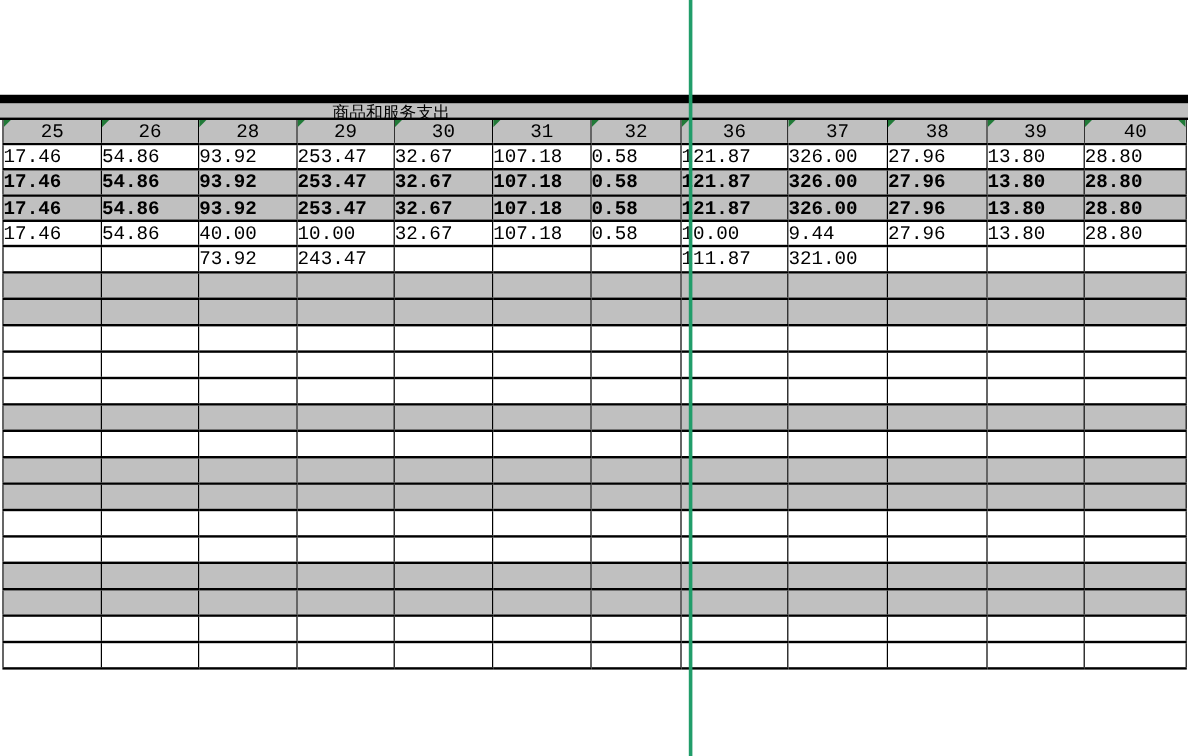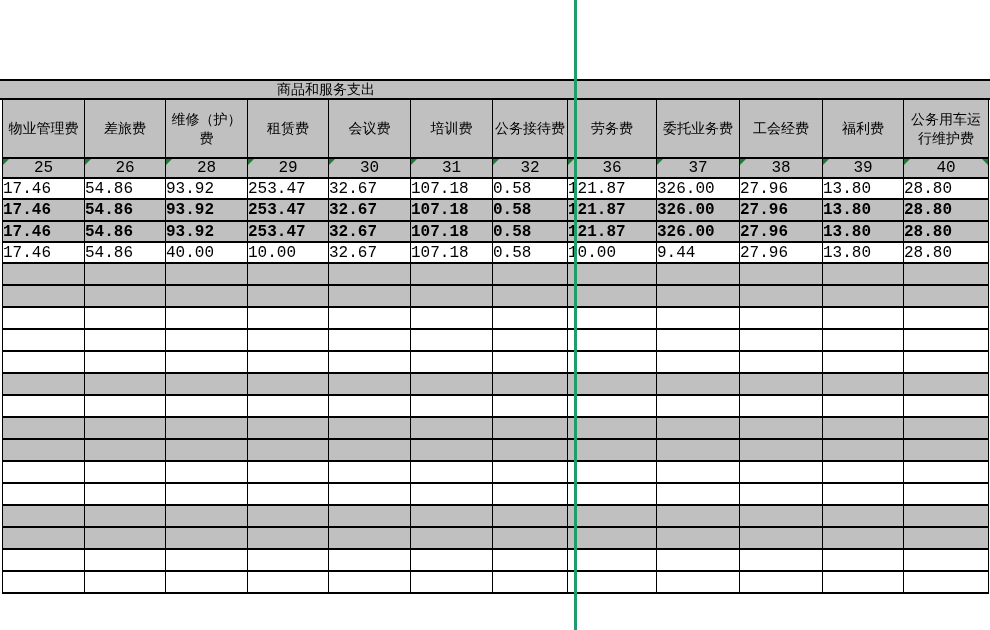"商品和服务支出" .band { border-top: 2px solid #000000 -> 7px solid #000000 }
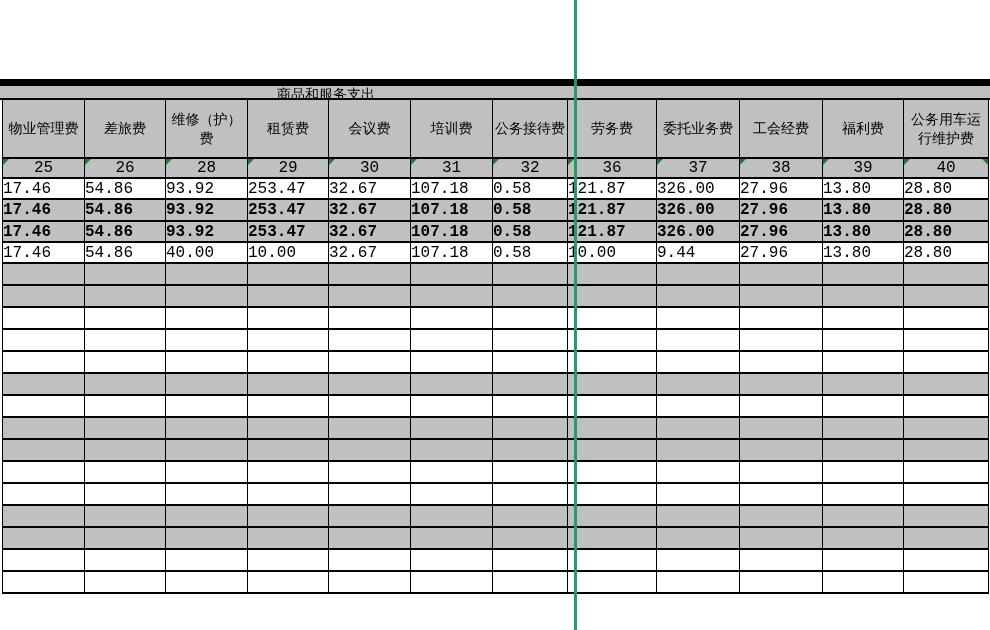"物业管理费" tr.header-row { html: <tr> <td>物业管理费</td> <td>差旅费</td> <td>维修（护）费</td> <td>租赁费</td> <td>会议费</td> <td>培训费</td> <td>公务接待费</td> <td>劳务费</td> <td>委托业务费</td> <td>工会经费</td> <td>福利费</td> <td>公务用车运行维护费</td> </tr> -> none }
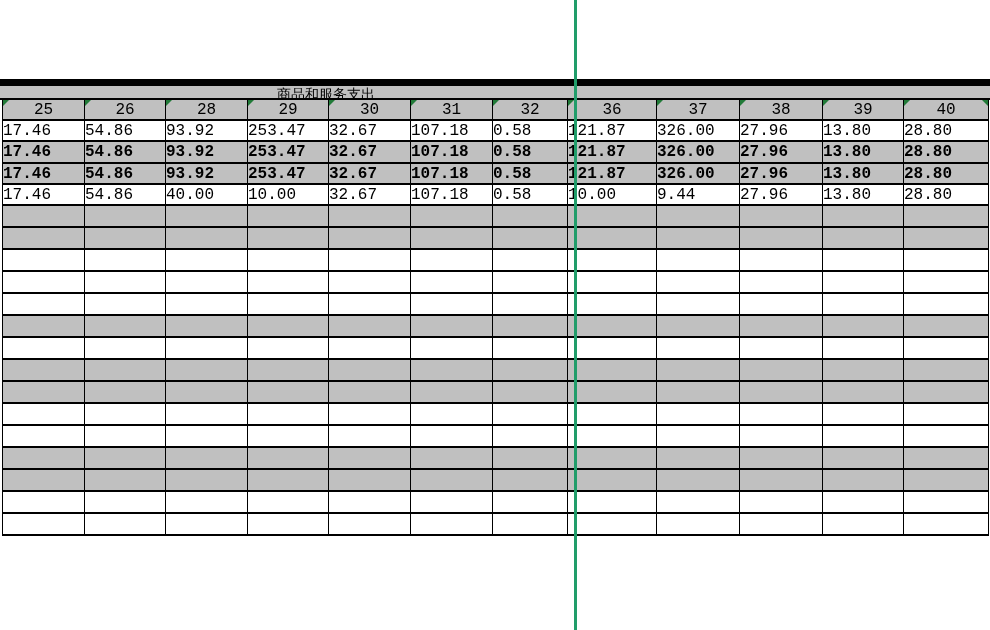"73.92" tr.data-row { html: none -> <tr> <td></td> <td></td> <td>73.92</td> <td>243.47</td> <td></td> <td></td> <td></td> <td>111.87</td> <td>321.00</td> <td></td> <td></td> <td></td> </tr> }
